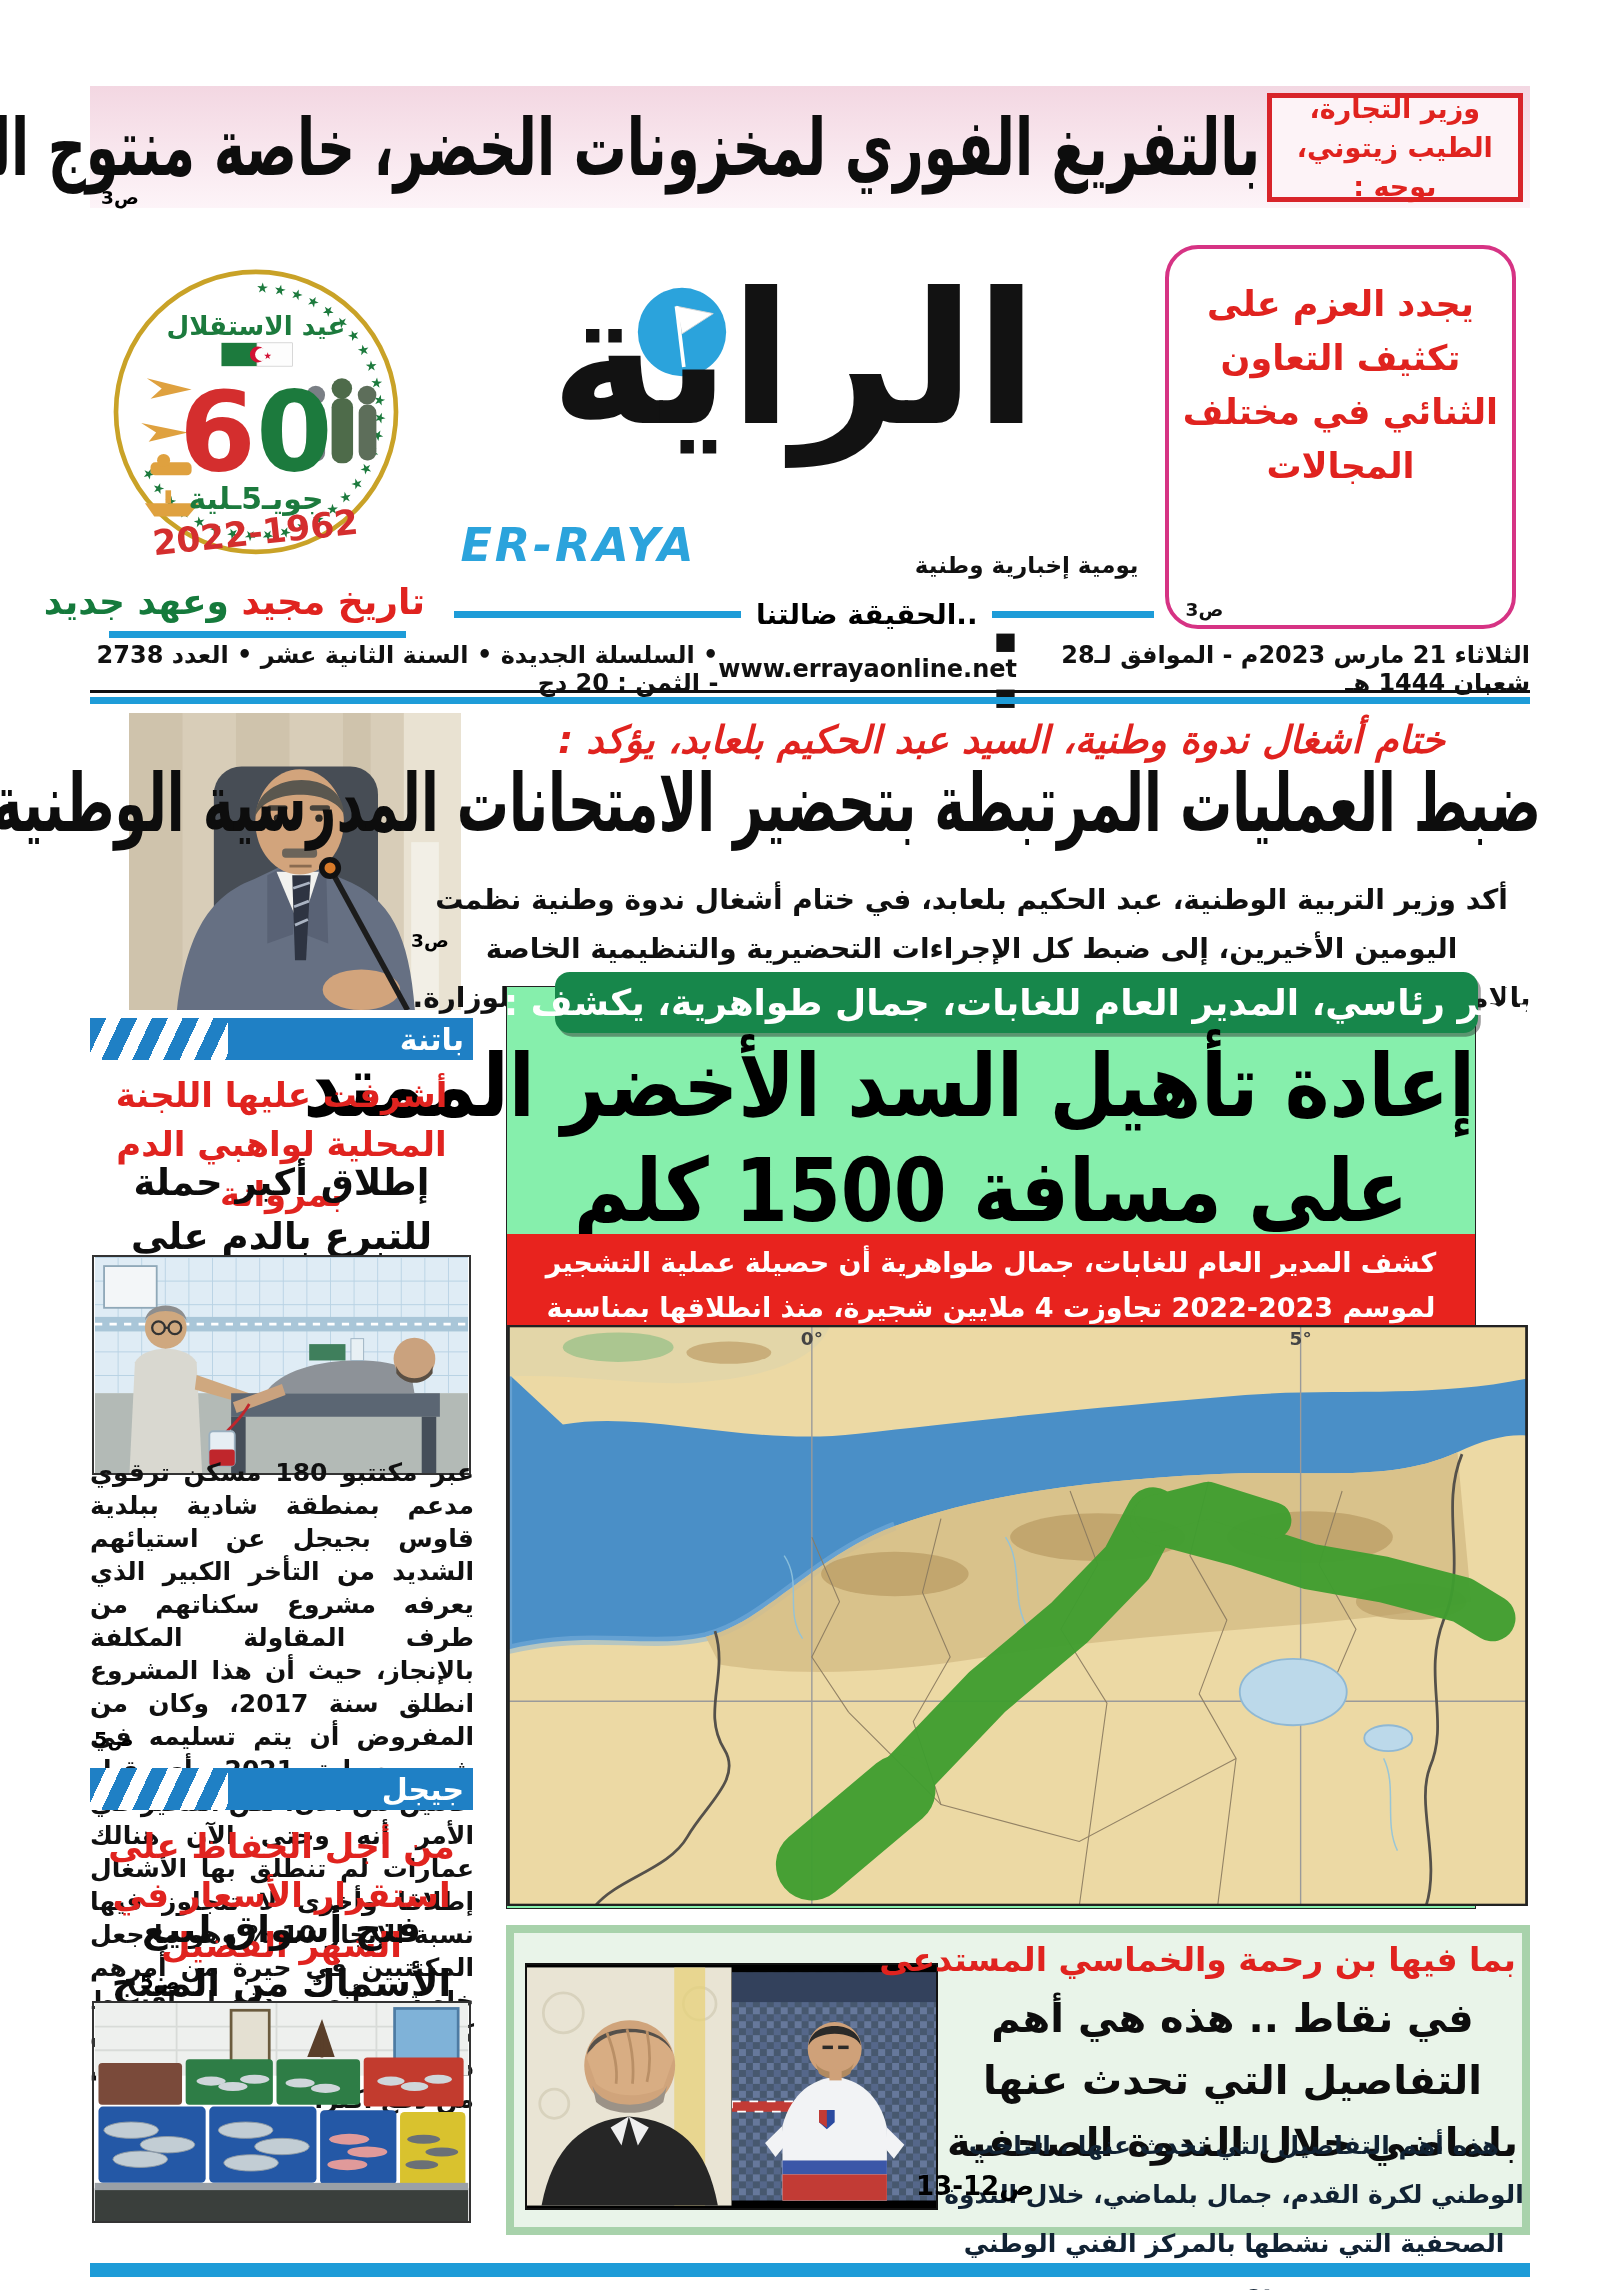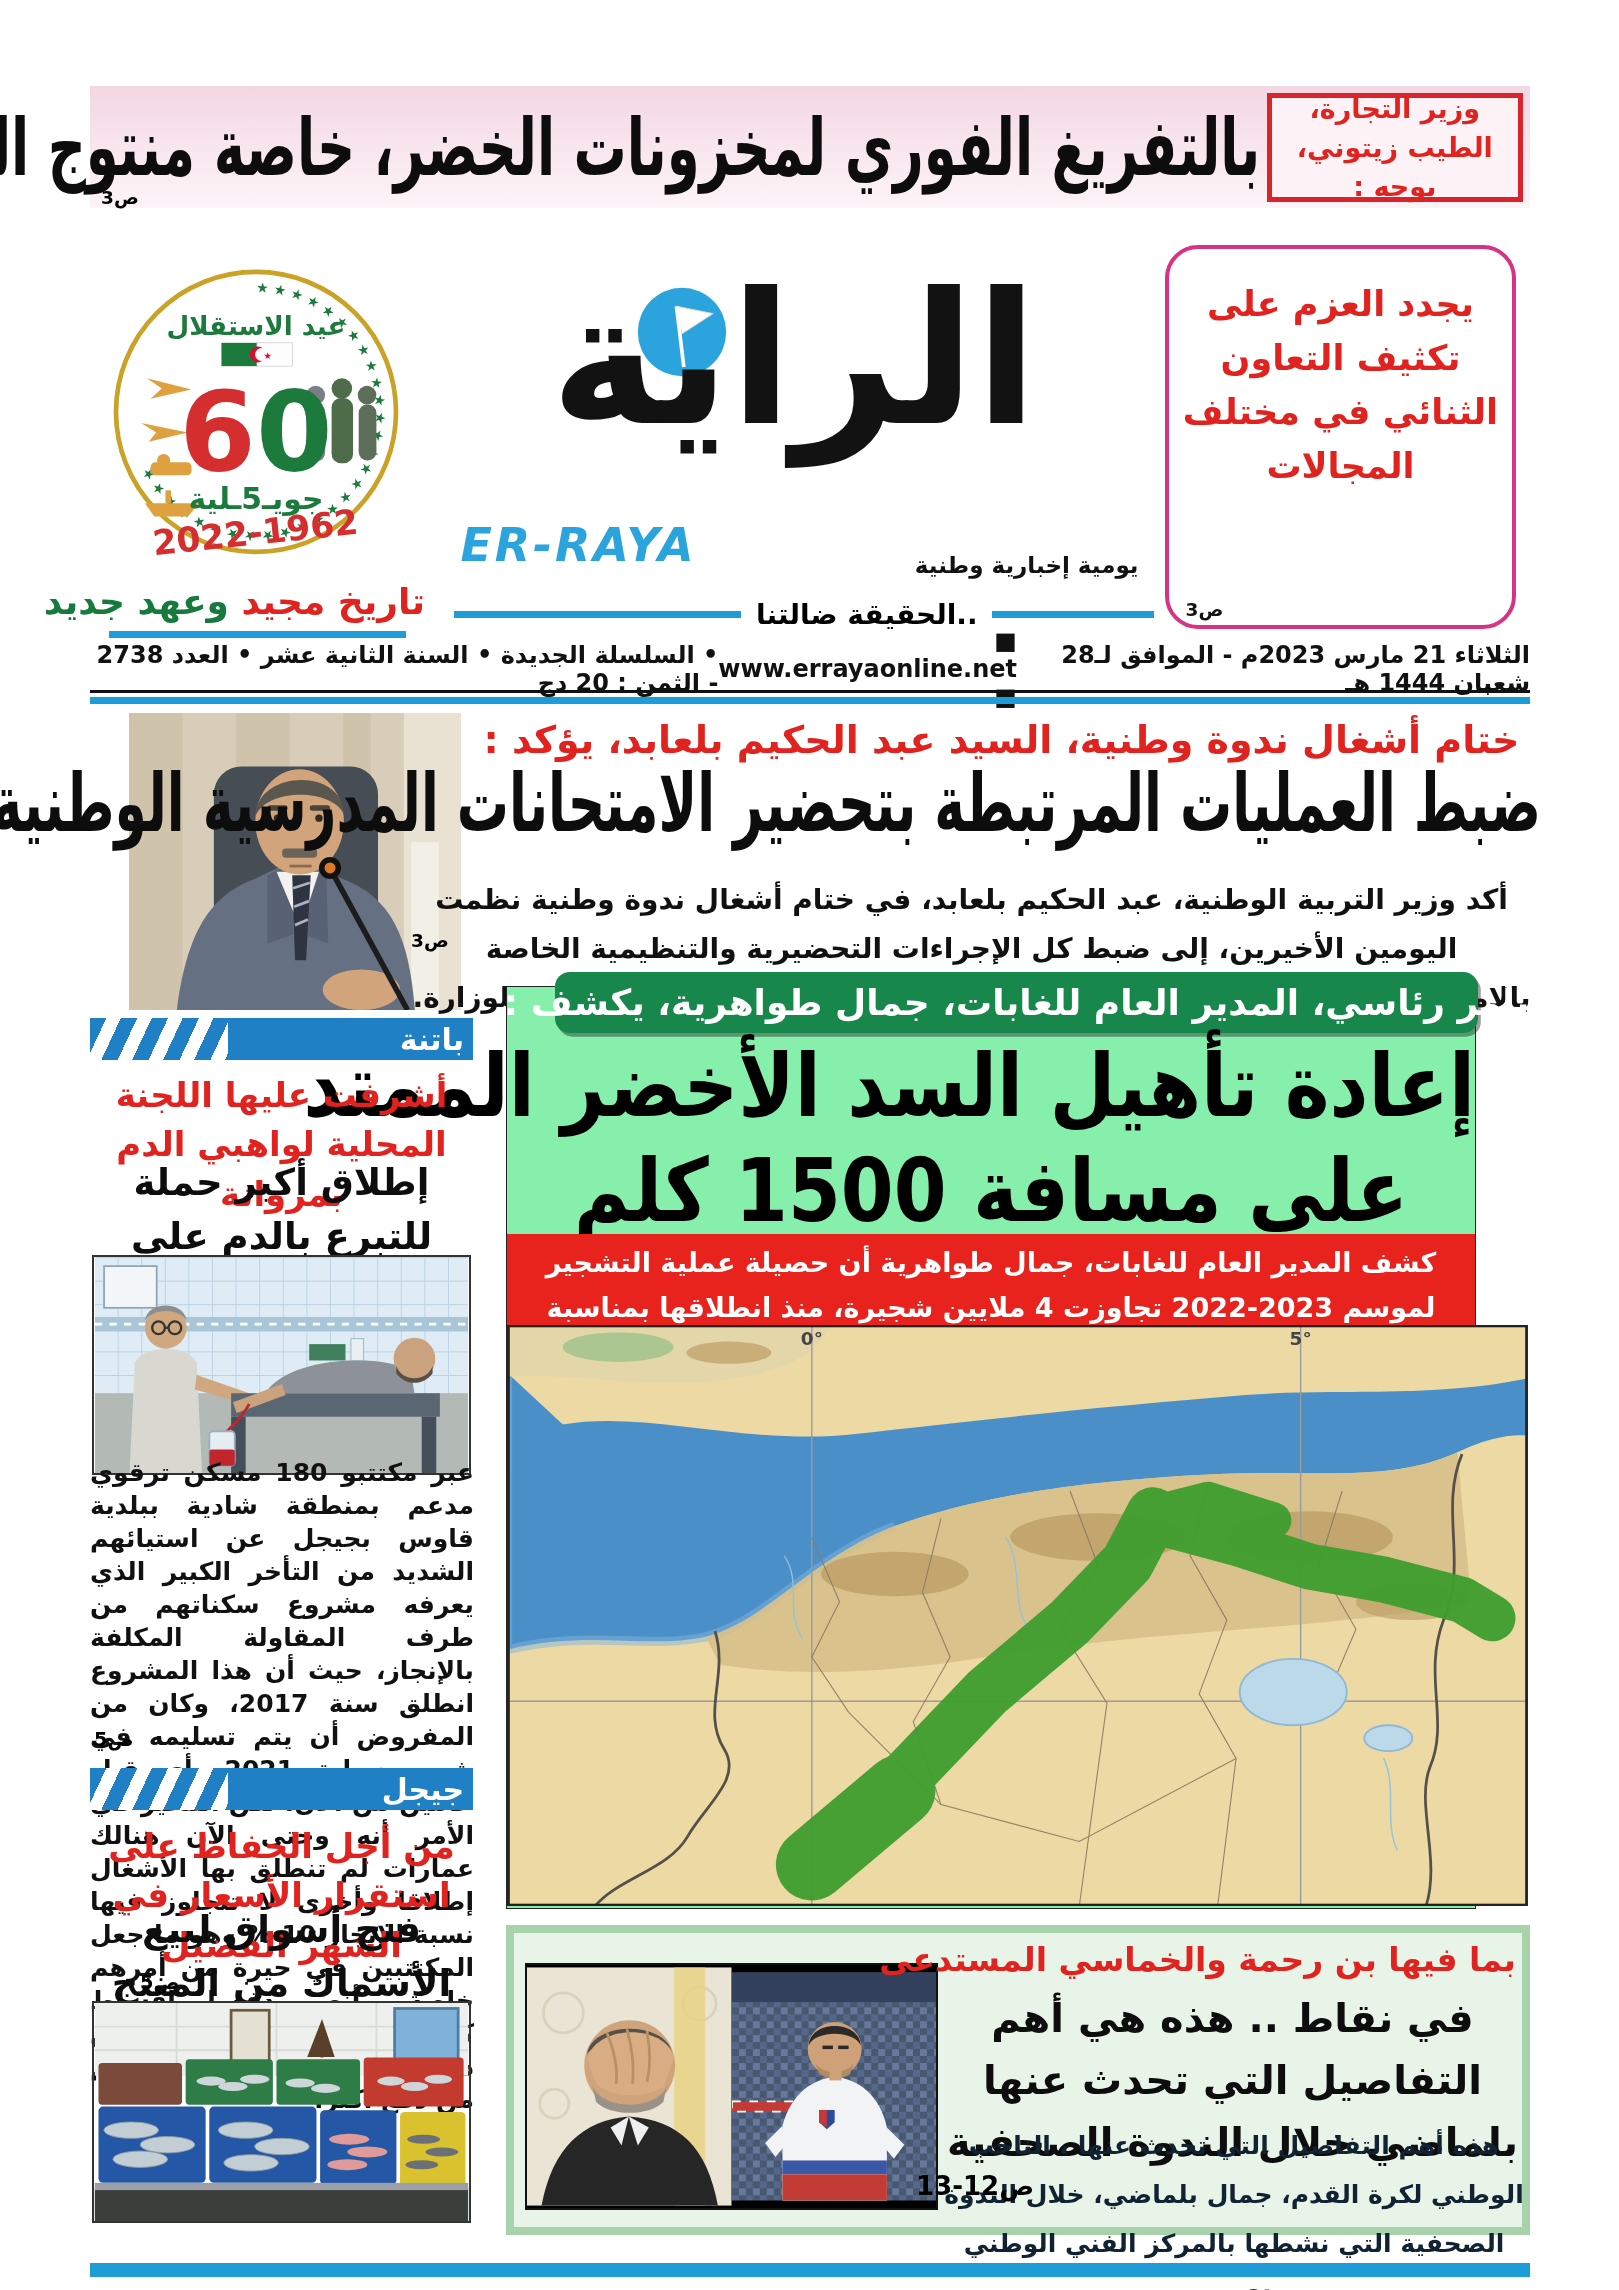"ختام أشغال ندوة وطنية، السيد" #lead-kicker { font-style: none -> italic }
